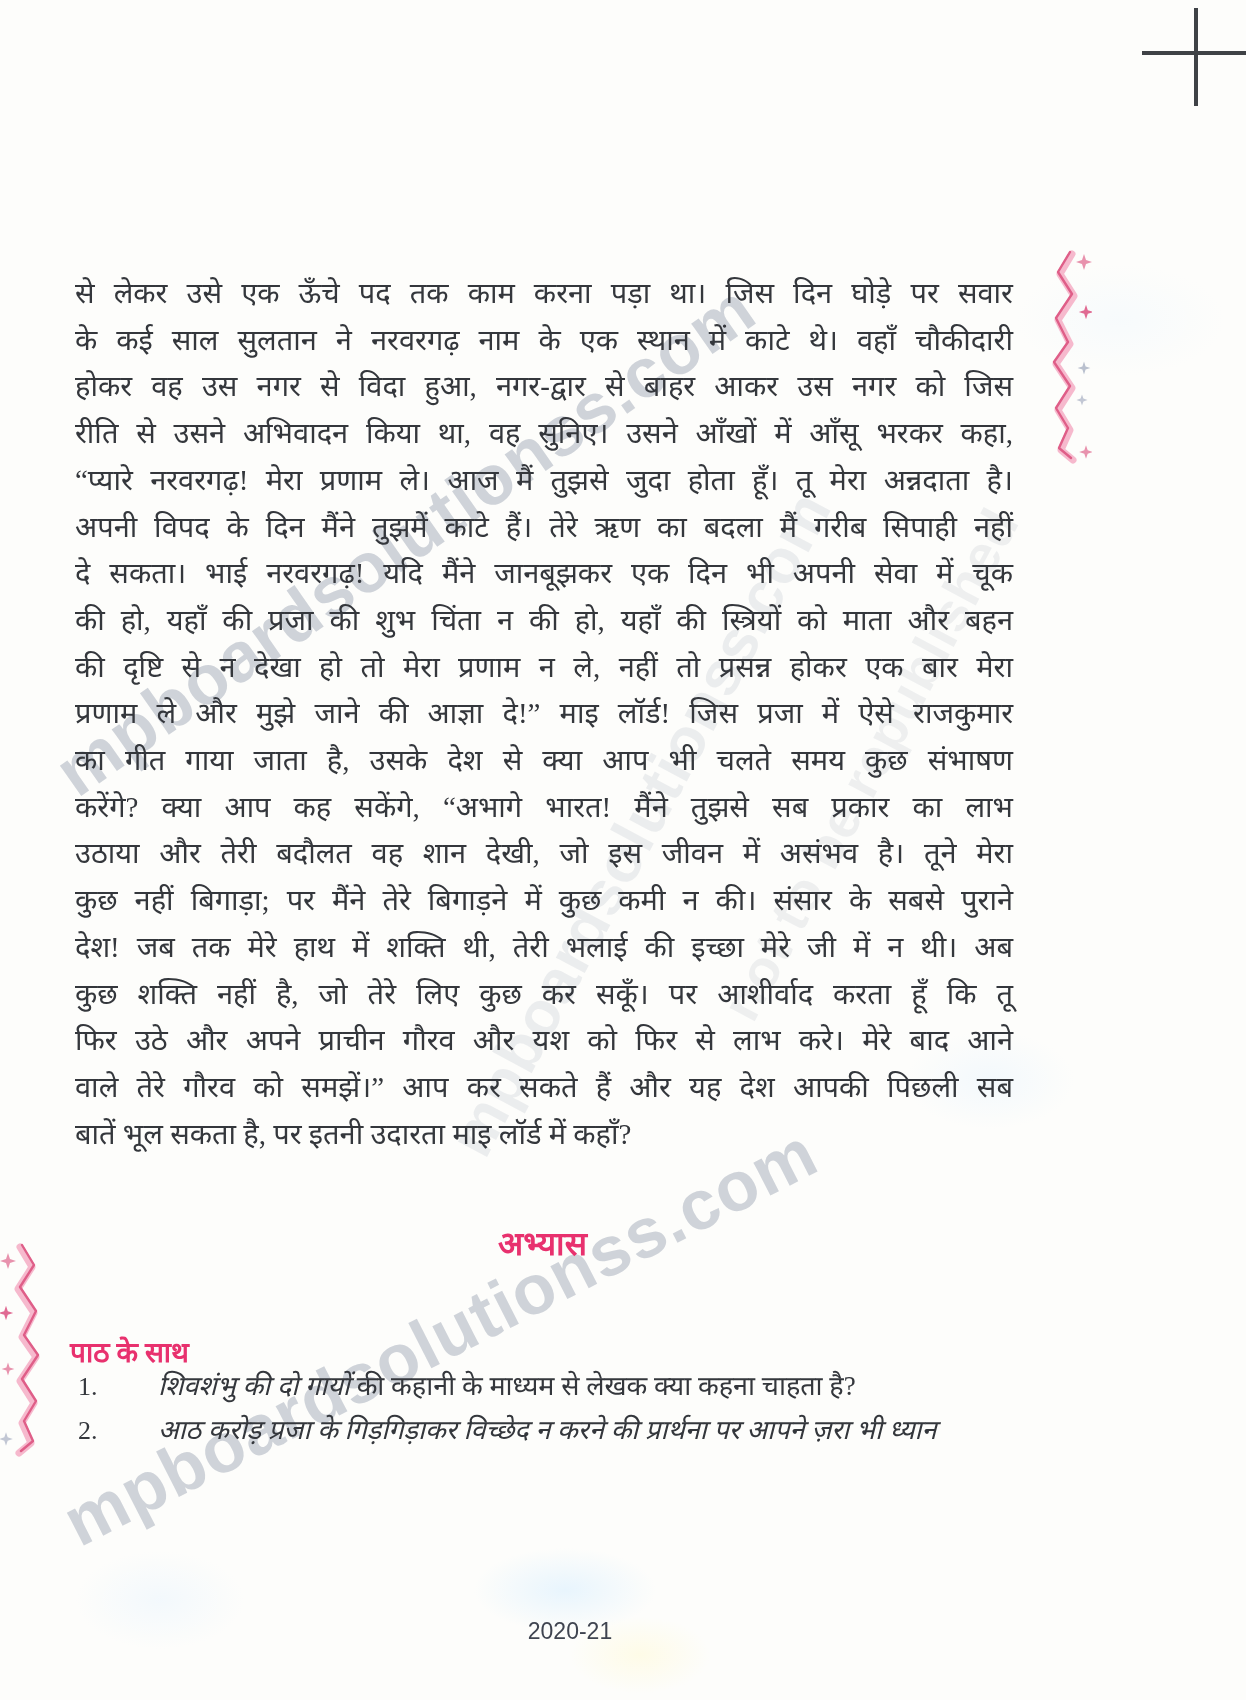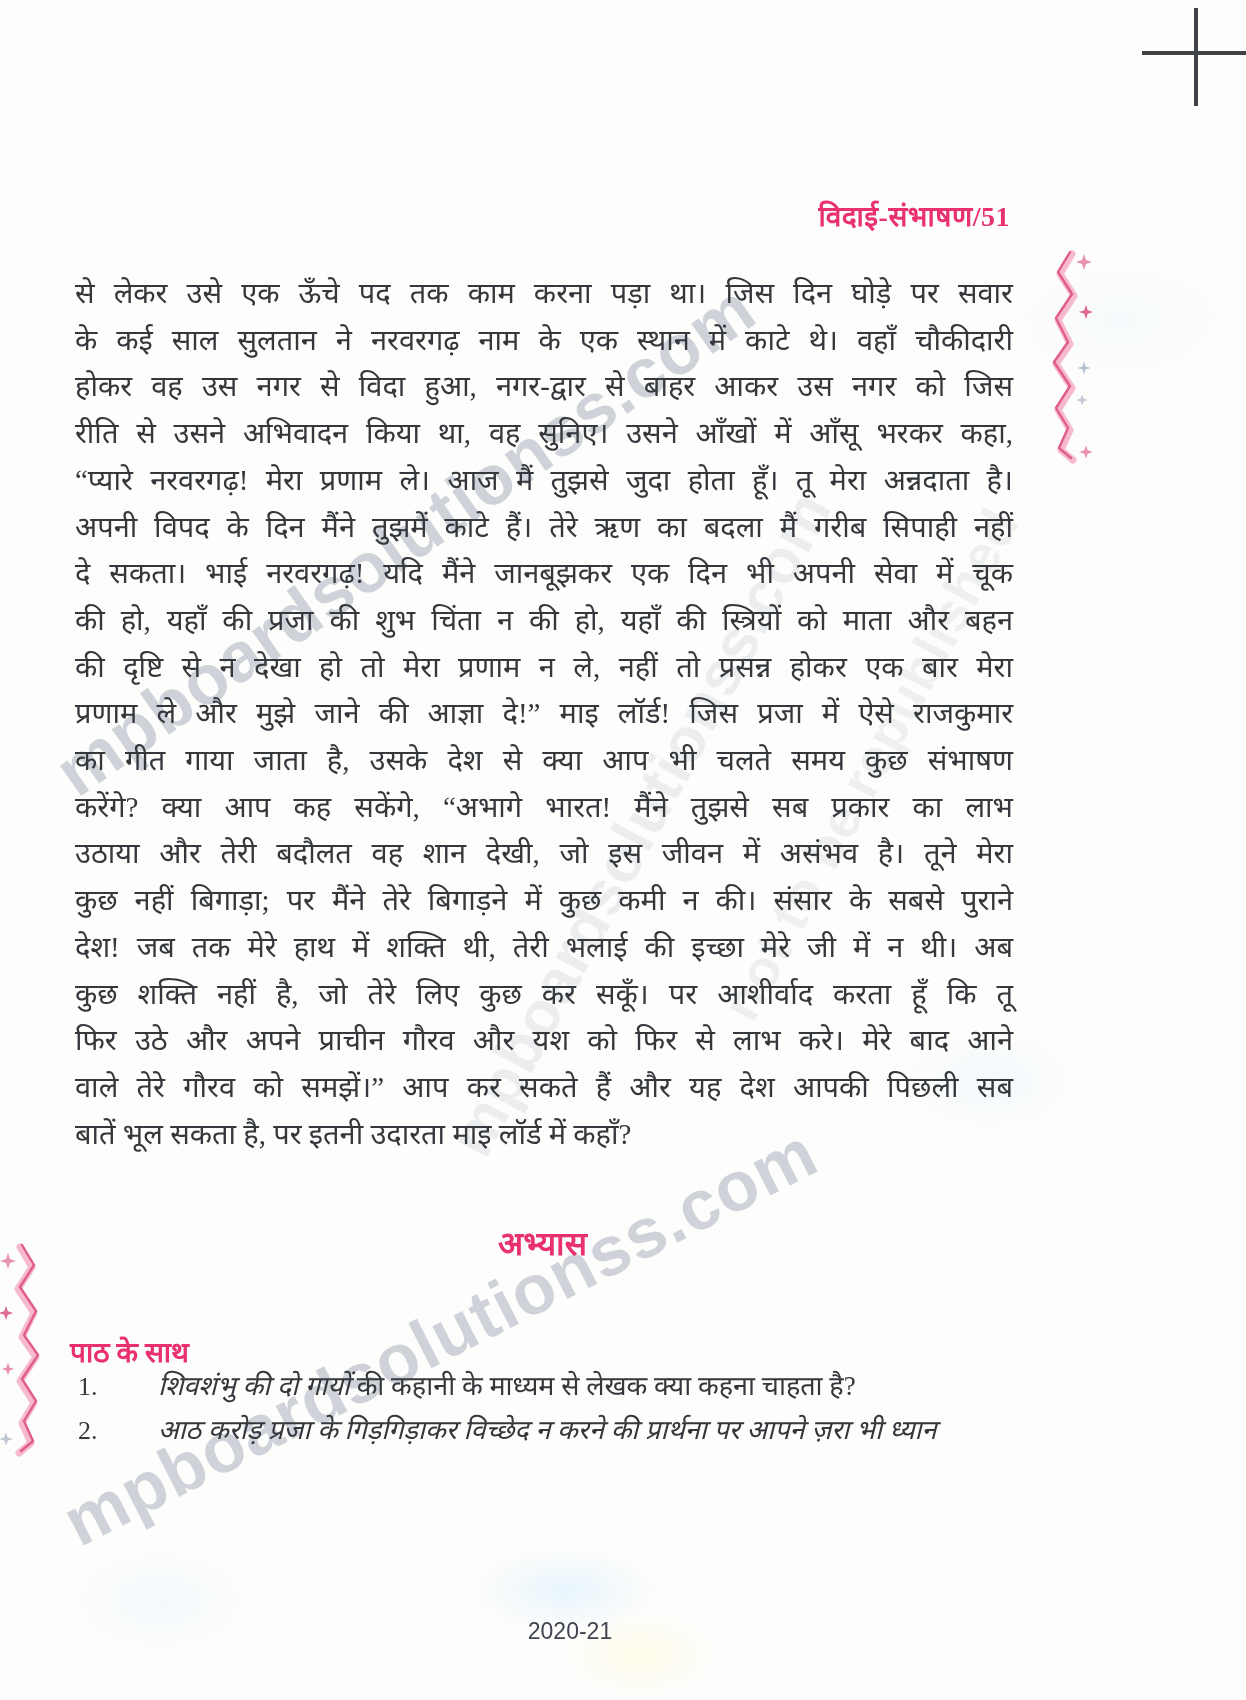"विदाई-संभाषण/51" div.page-header { html: <div>विदाई-संभाषण/51</div> -> none }
